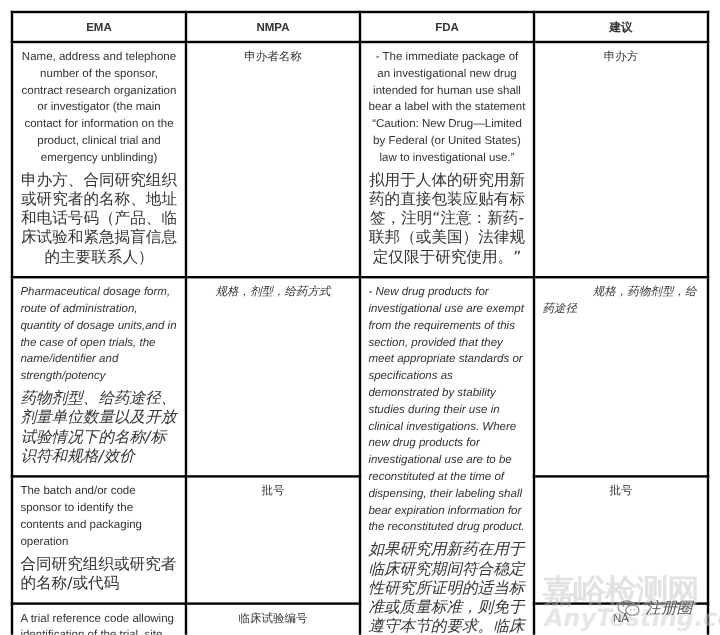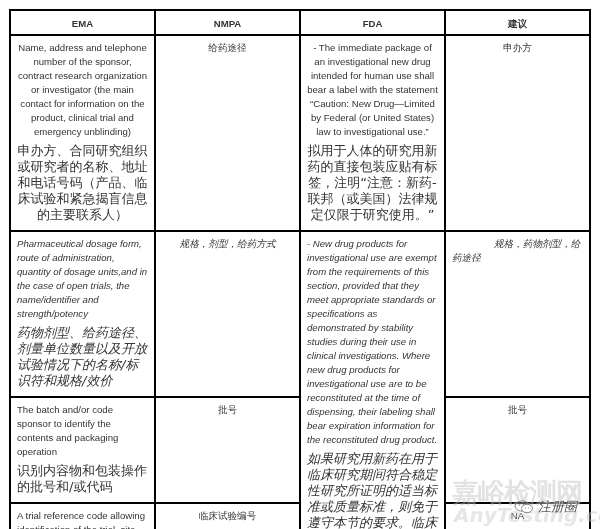"给药途径" td.center { text: 给药途径 -> 申办者名称 }
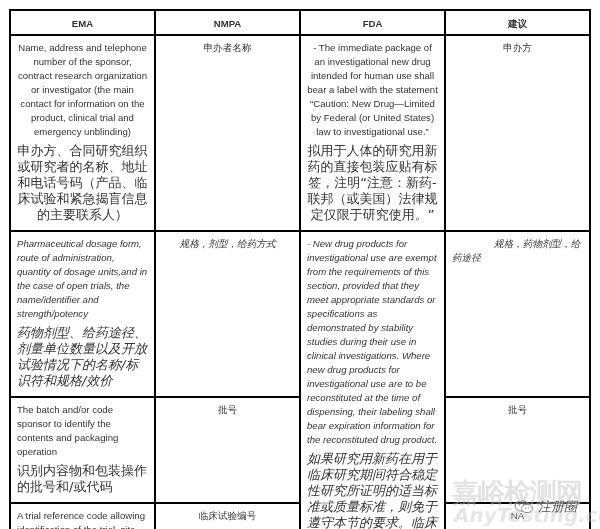"识别内容物和包装操作的批号和/或代码" p.zh { text: 识别内容物和包装操作的批号和/ -> 合同研究组织或研究者的名称/ }
